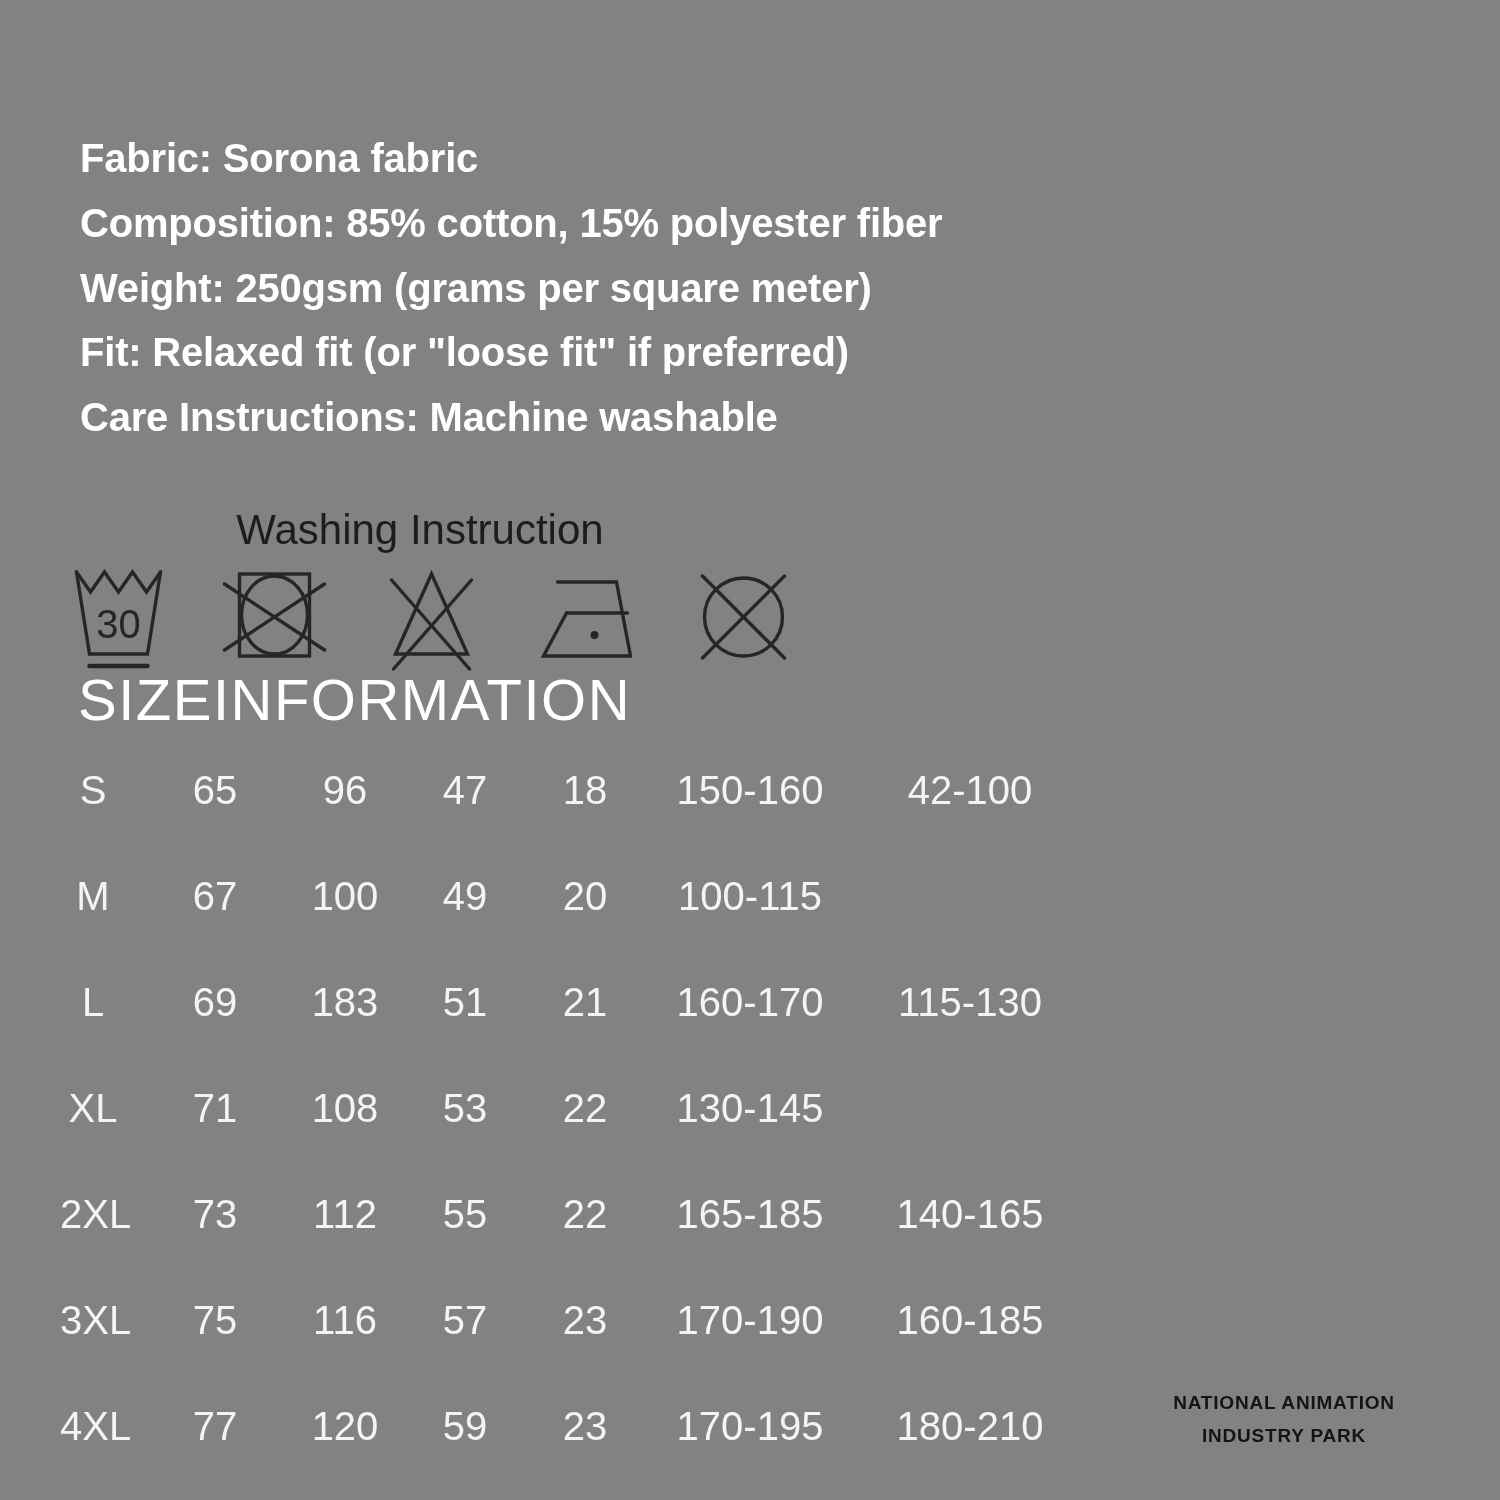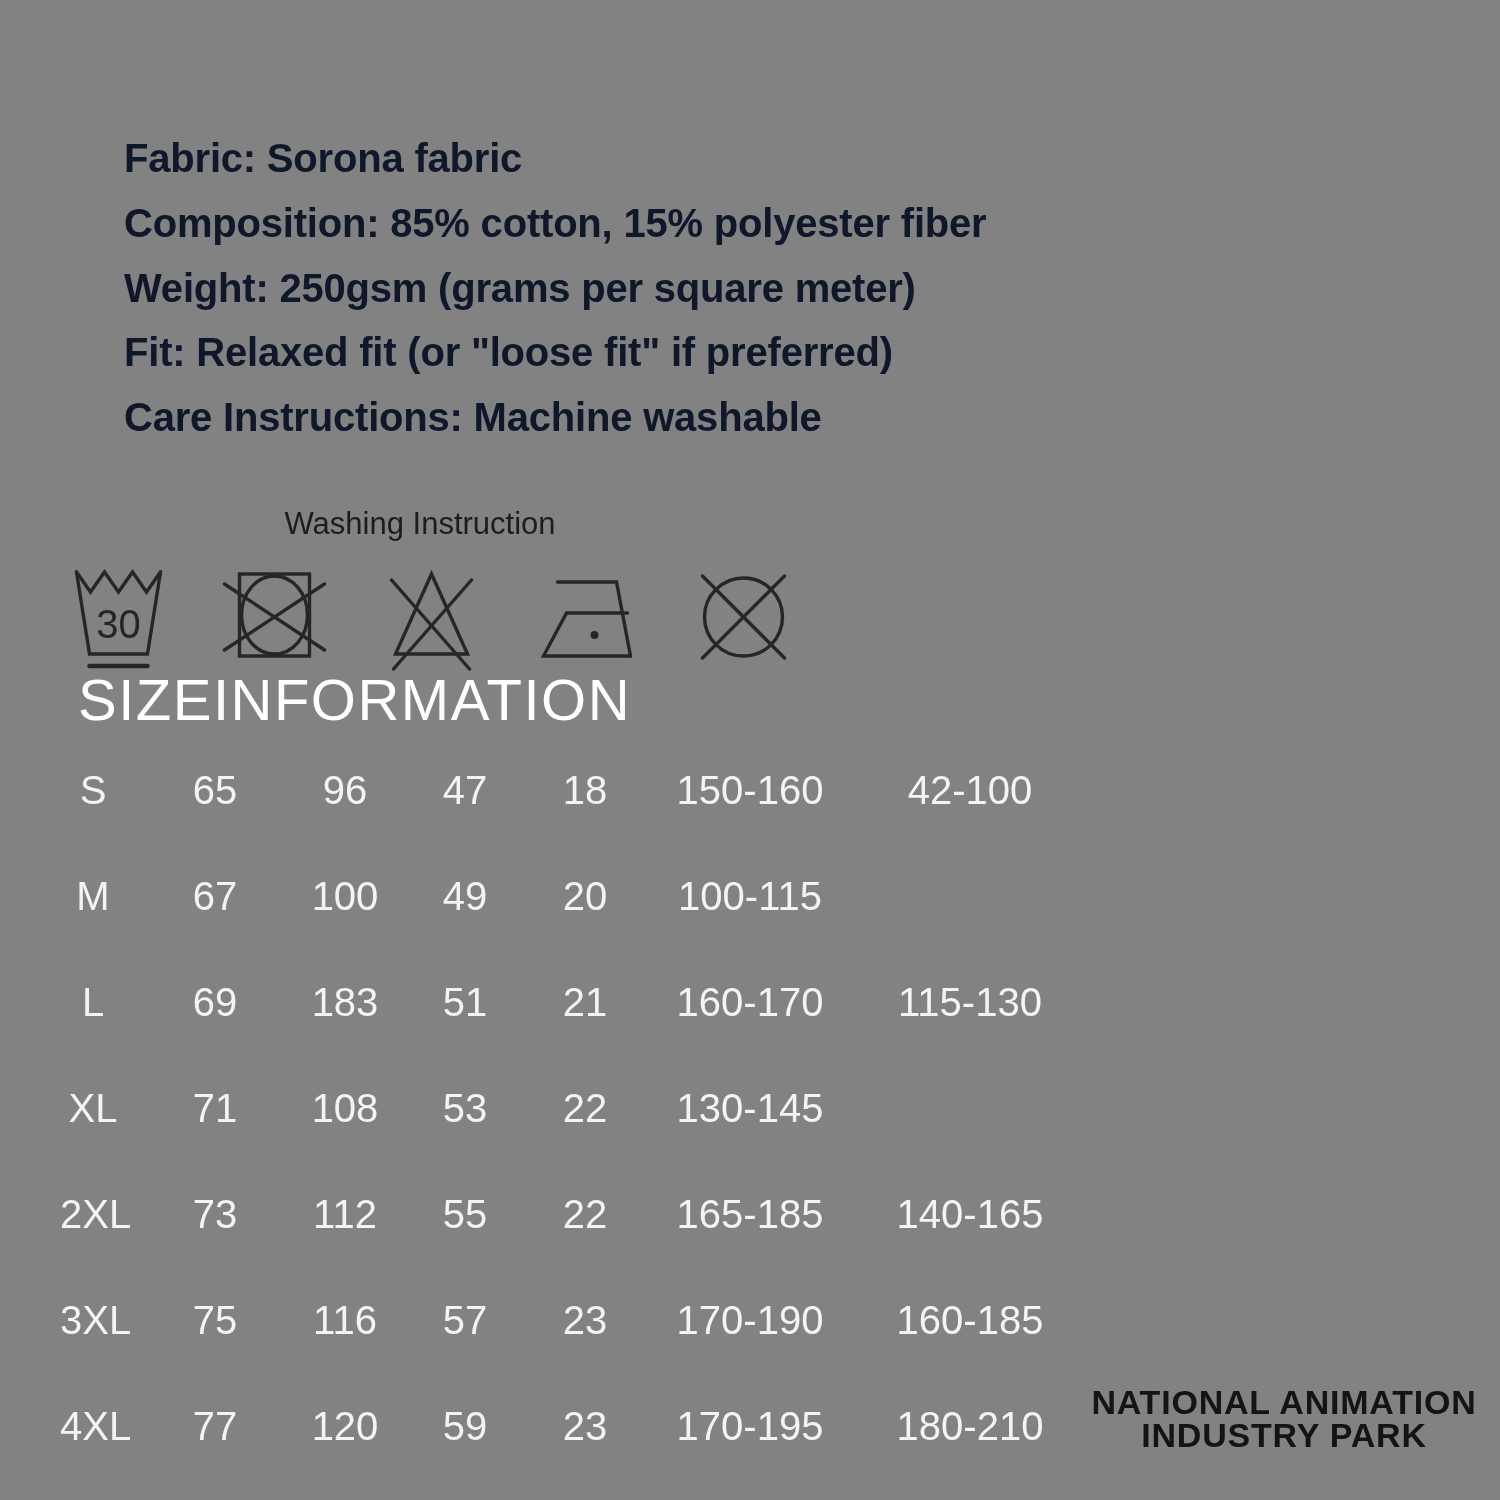"Fabric: Sorona fabric" .details { color: #0f172a -> #ffffff; margin-left: 44px -> none }
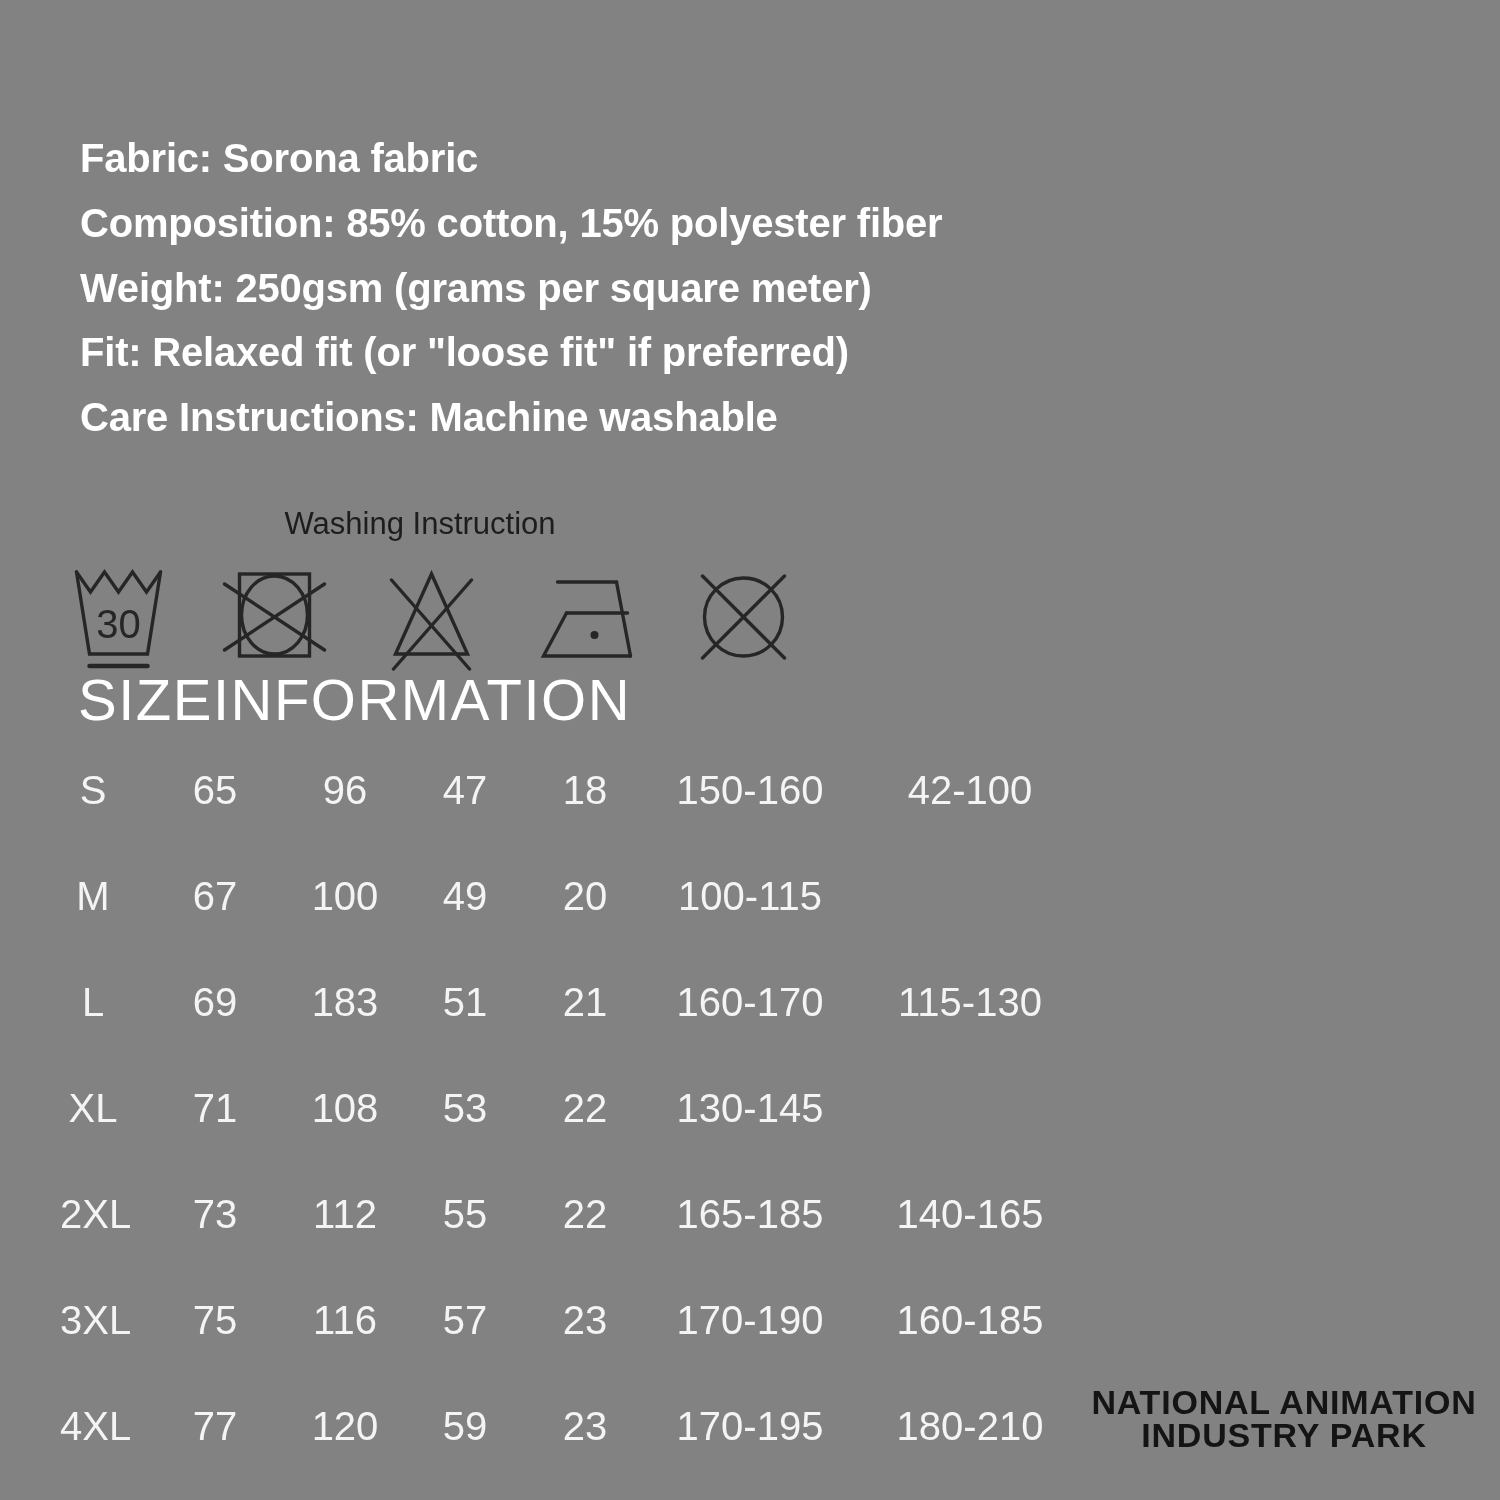"Washing Instruction" .wash-title { font-size: 31px -> 42px }
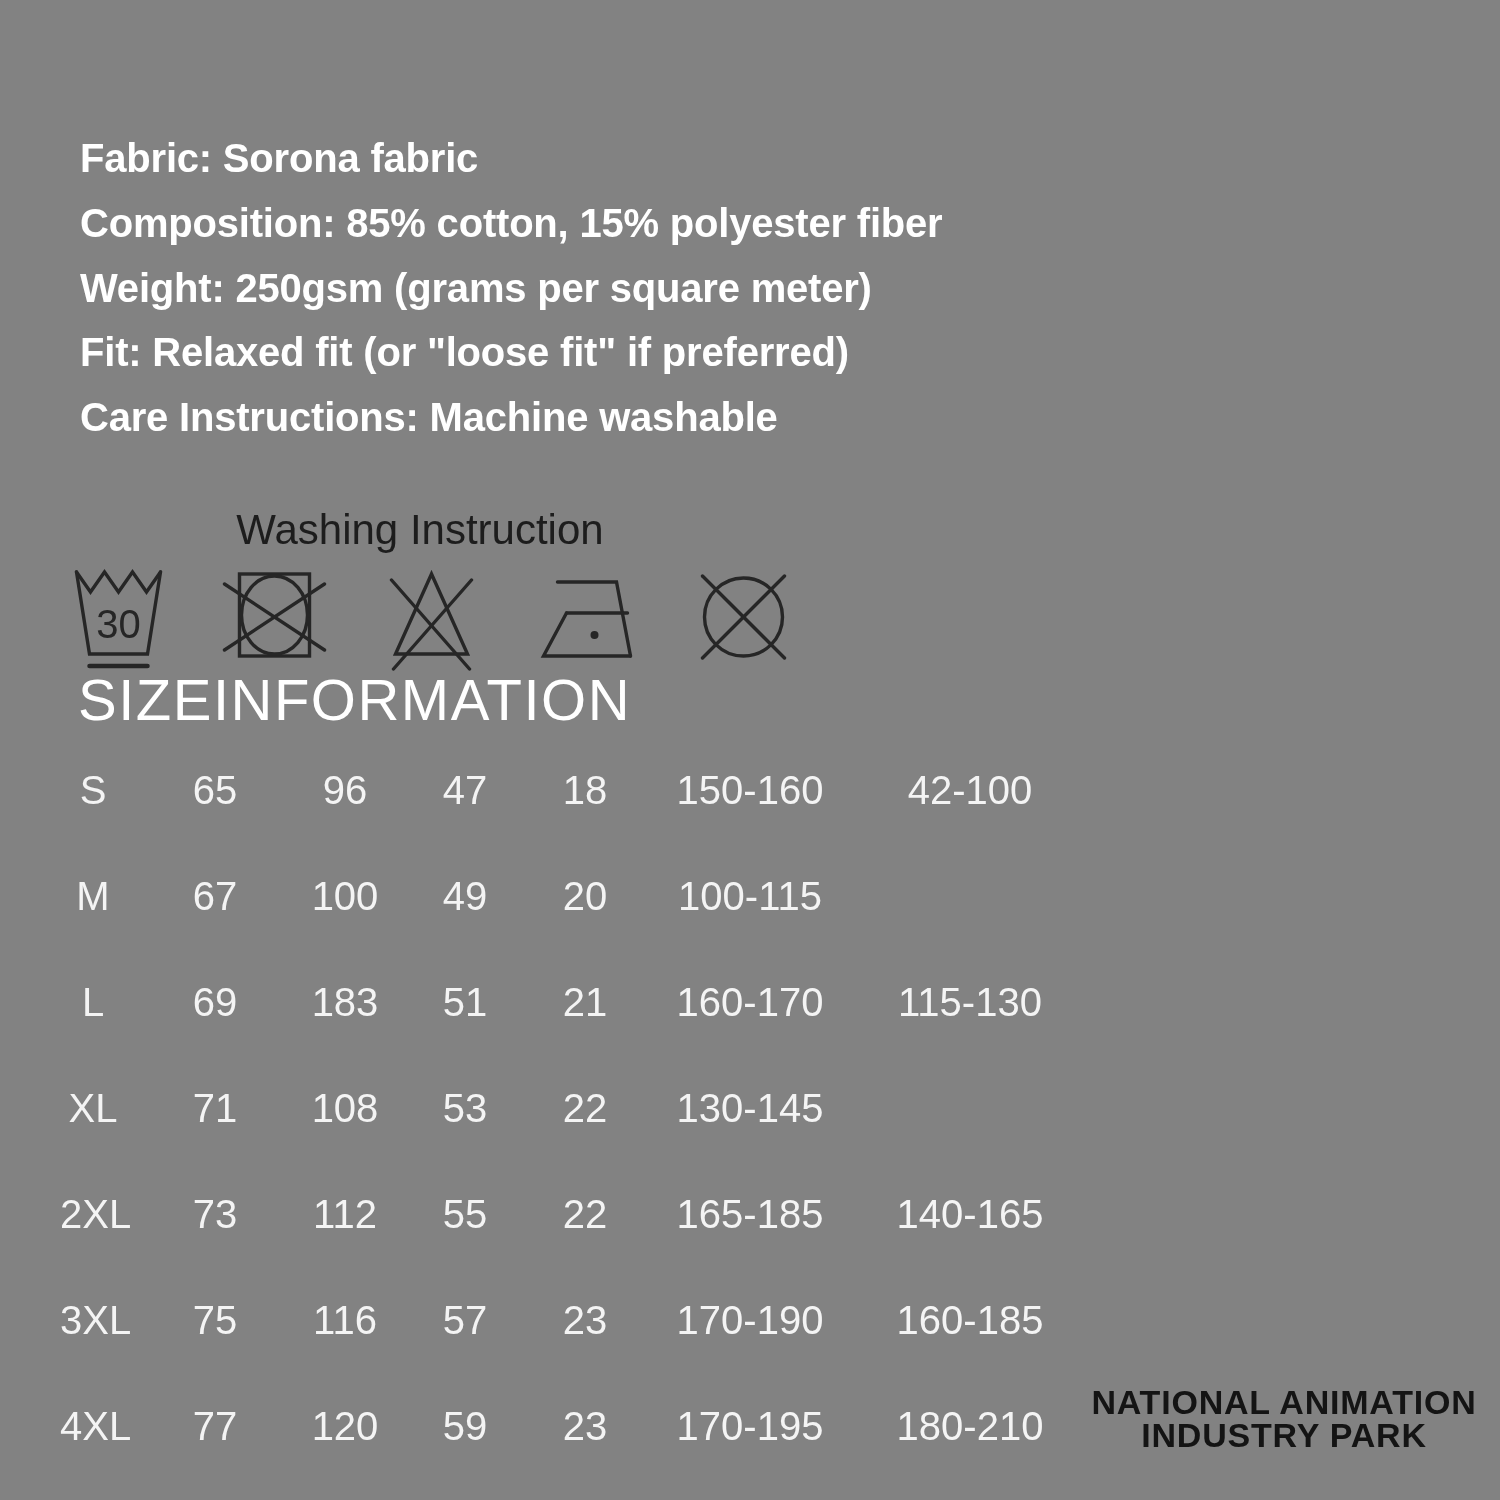"NATIONAL ANIMATION" .footer { font-size: 34px -> 19px }
